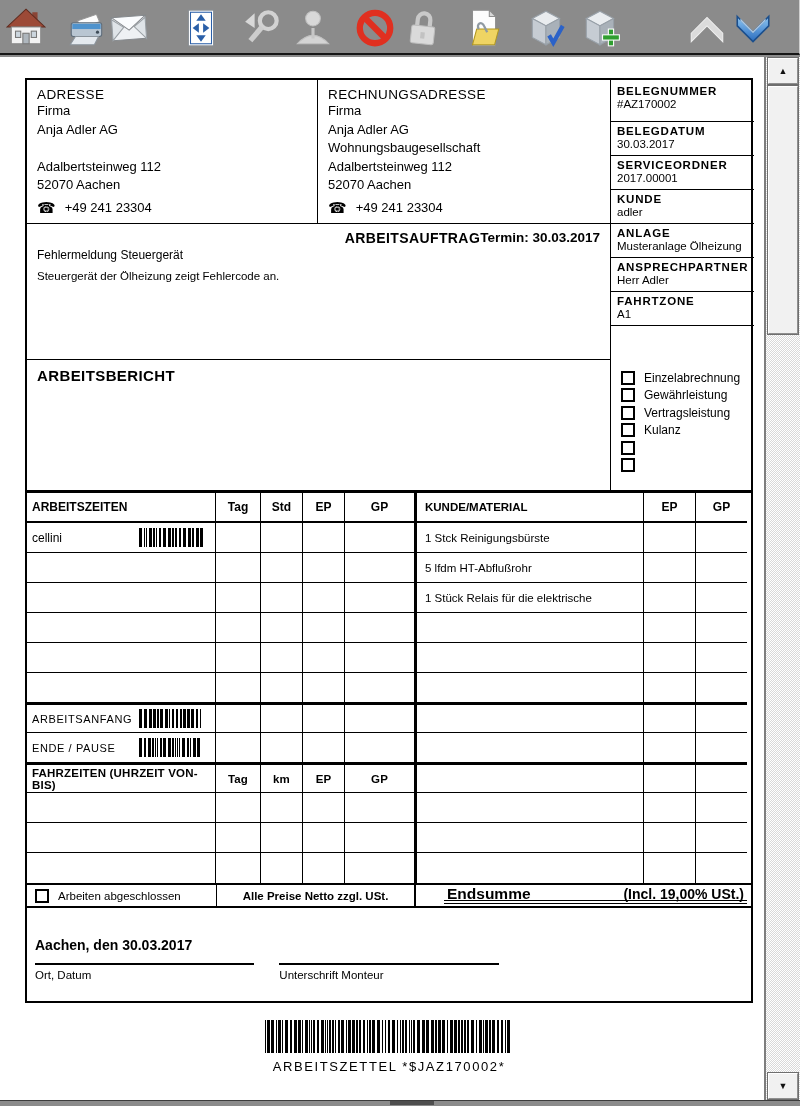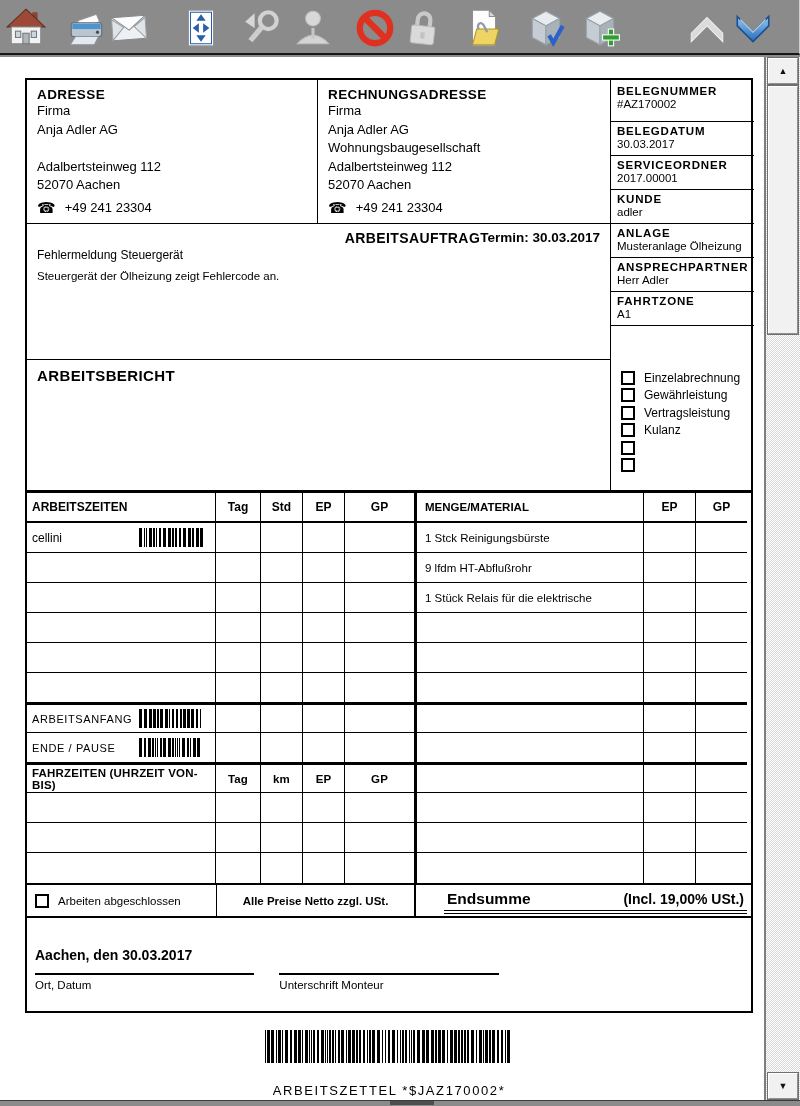"ADRESSE" .addr-title { font-weight: bold -> normal }
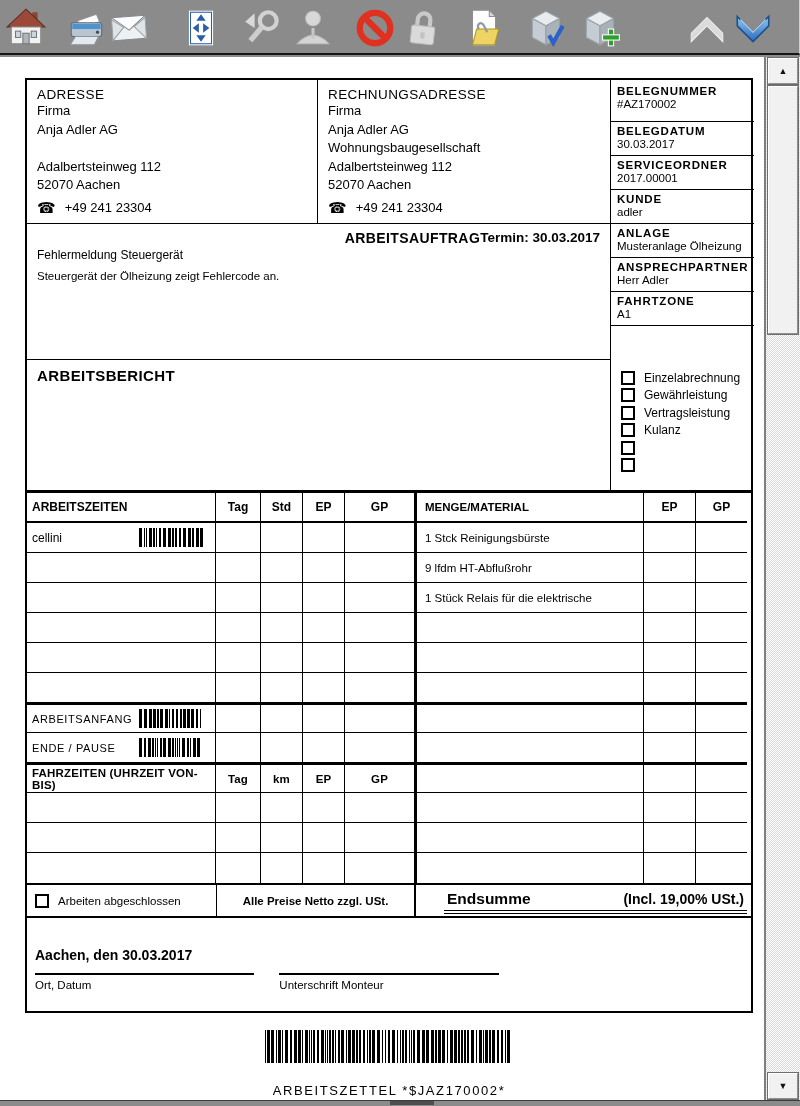"MENGE/MATERIAL" div.cell { text: MENGE/MATERIAL -> KUNDE/MATERIAL }
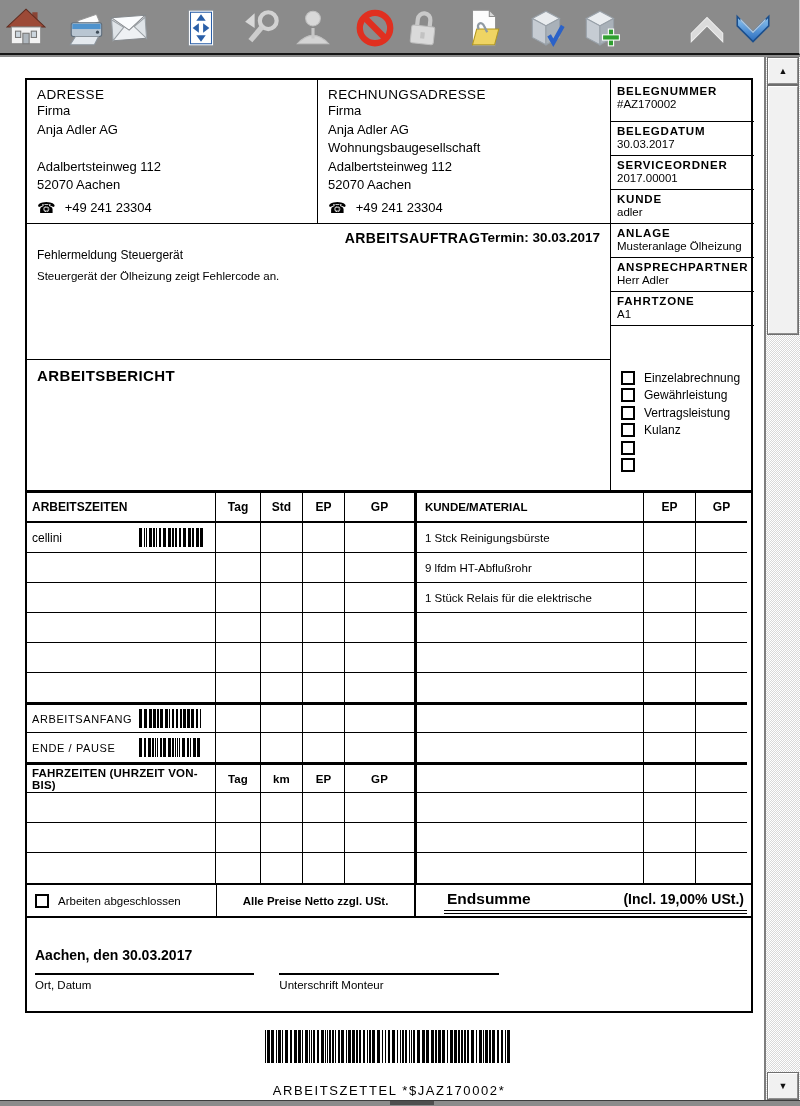"9 lfdm HT-Abflußrohr" div.cell { text: 9 -> 5 }
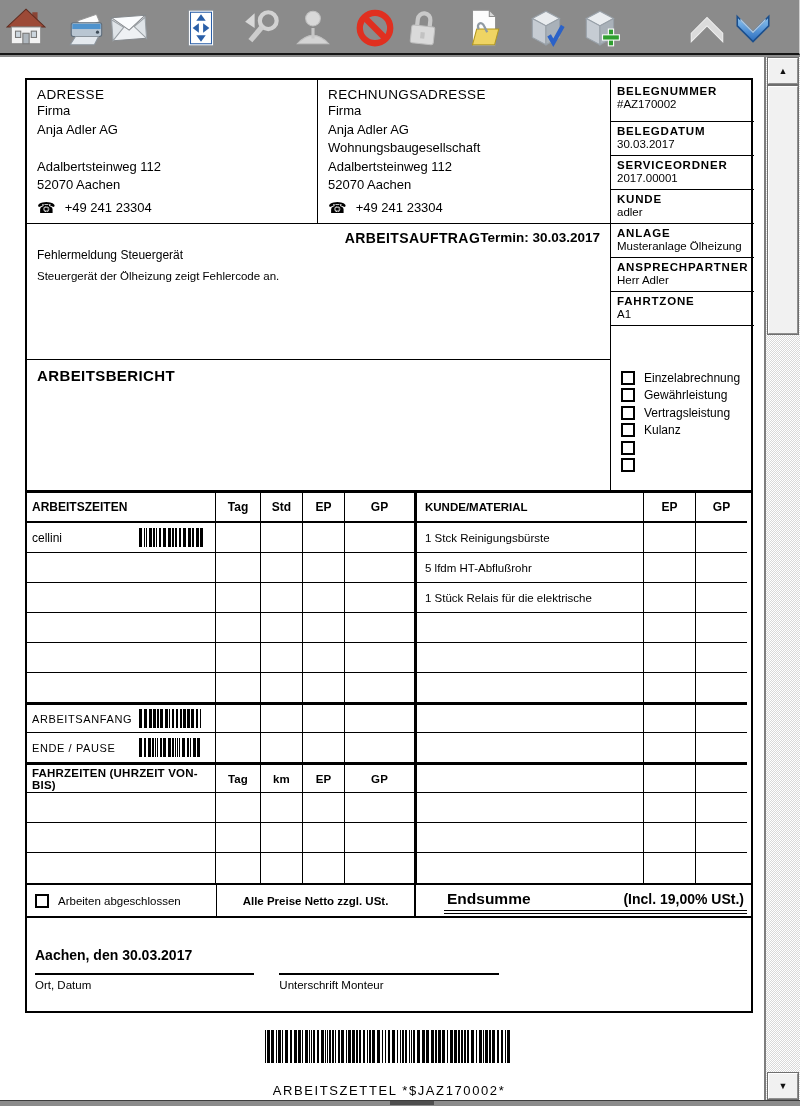"Arbeiten abgeschlossen" .frow { height: 35px -> 25px }
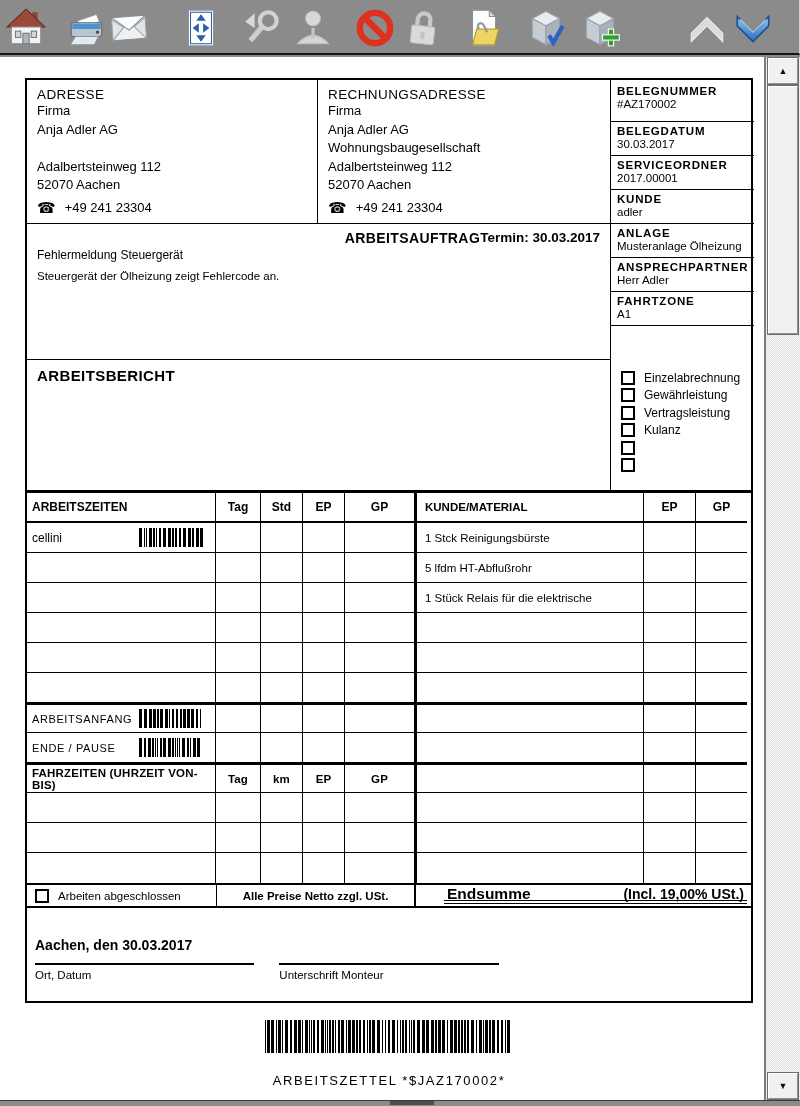"ARBEITSZETTEL *$JAZ170002*" .bigbc-caption { margin-top: 16px -> 2px }
